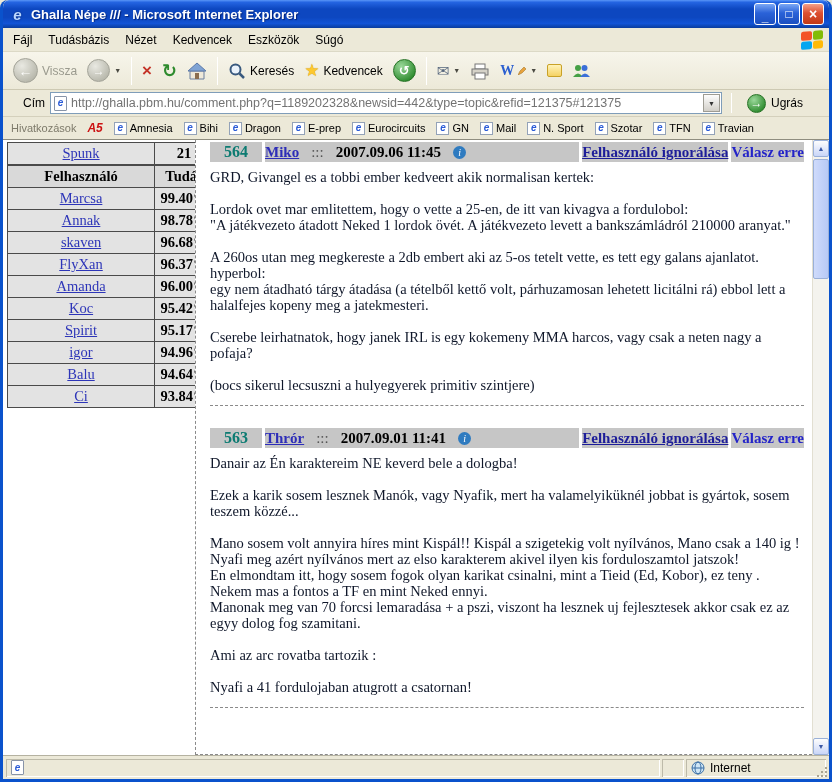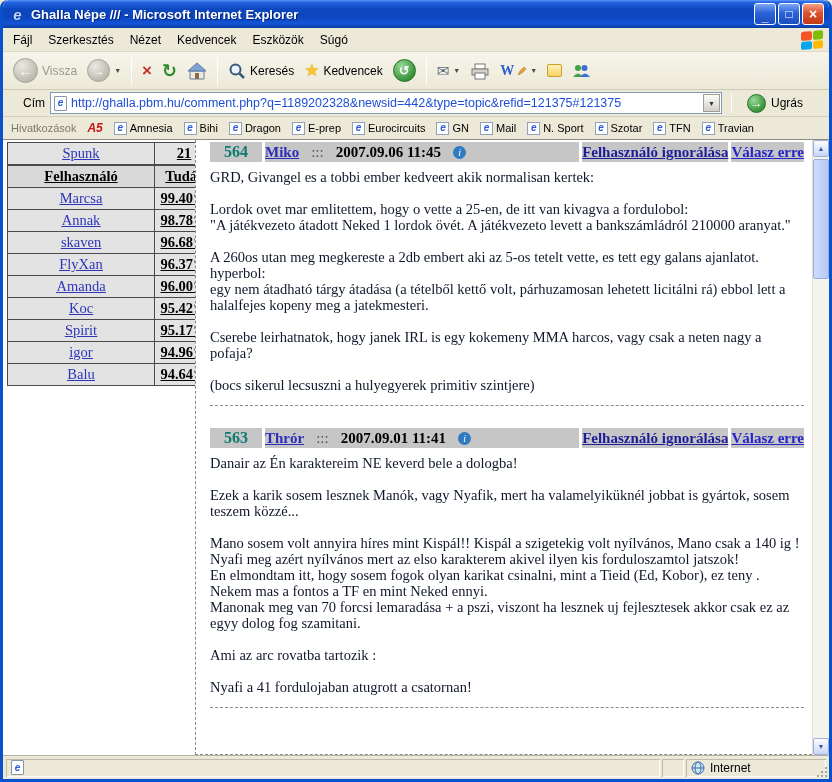"Szerkesztés" span.menu-item { text: Szerkesztés -> Tudásbázis }
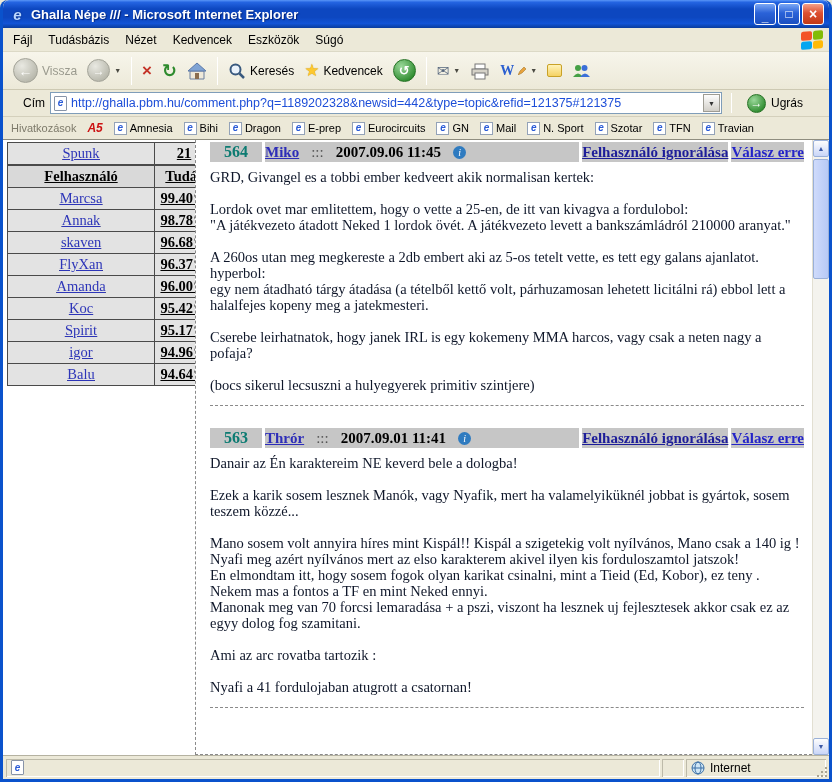"http://ghalla.pbm.hu/comment.php?q=11892" .addr-input { color: #1d4ed8 -> #737373 }
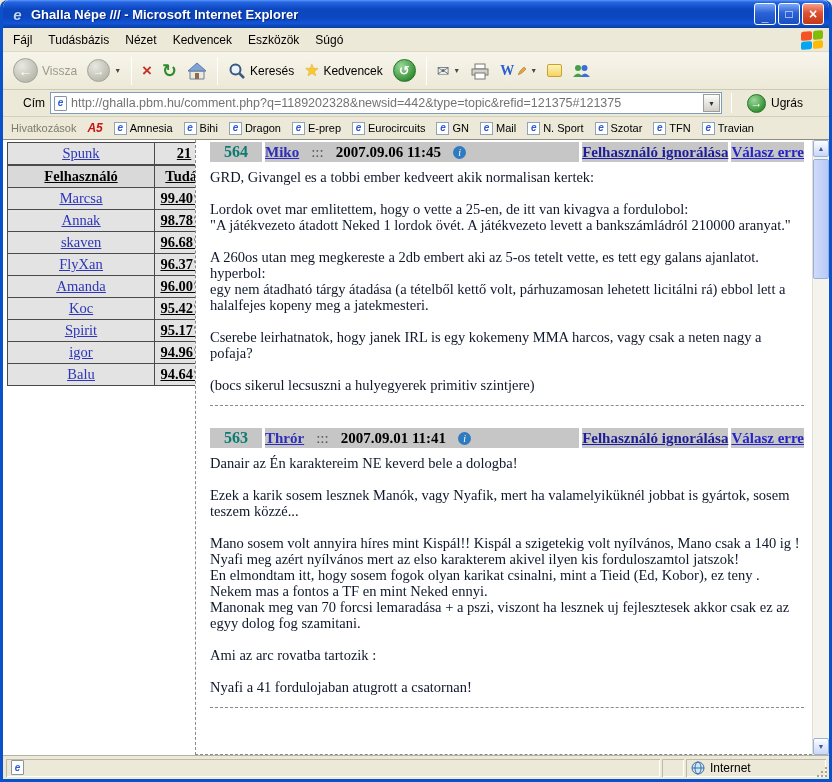"Spunk" .side-table { text-decoration: underline -> none }
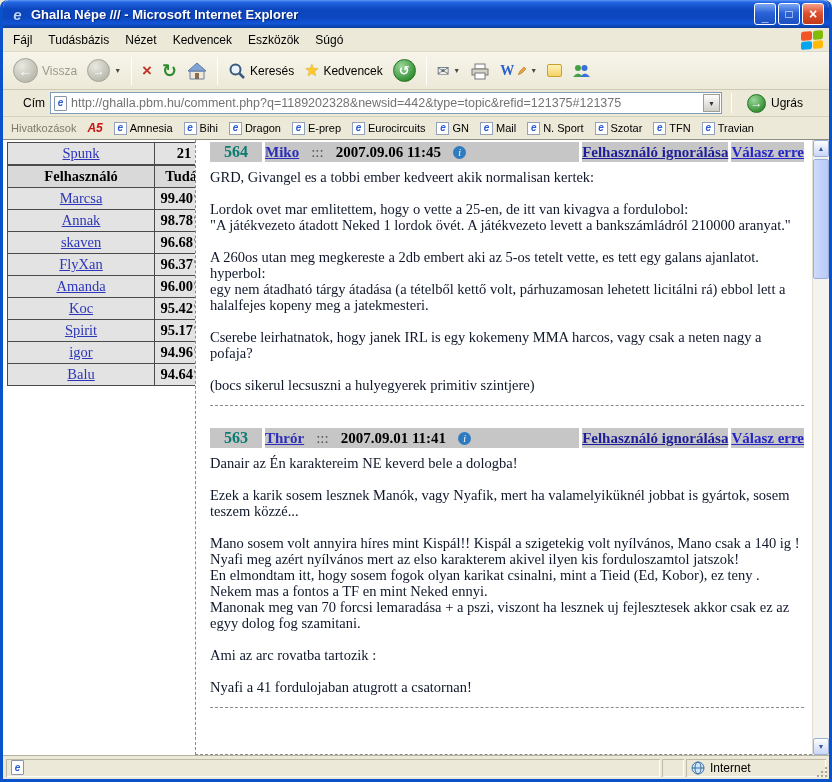"Válasz erre" .ph-reply a { text-decoration: underline -> none }
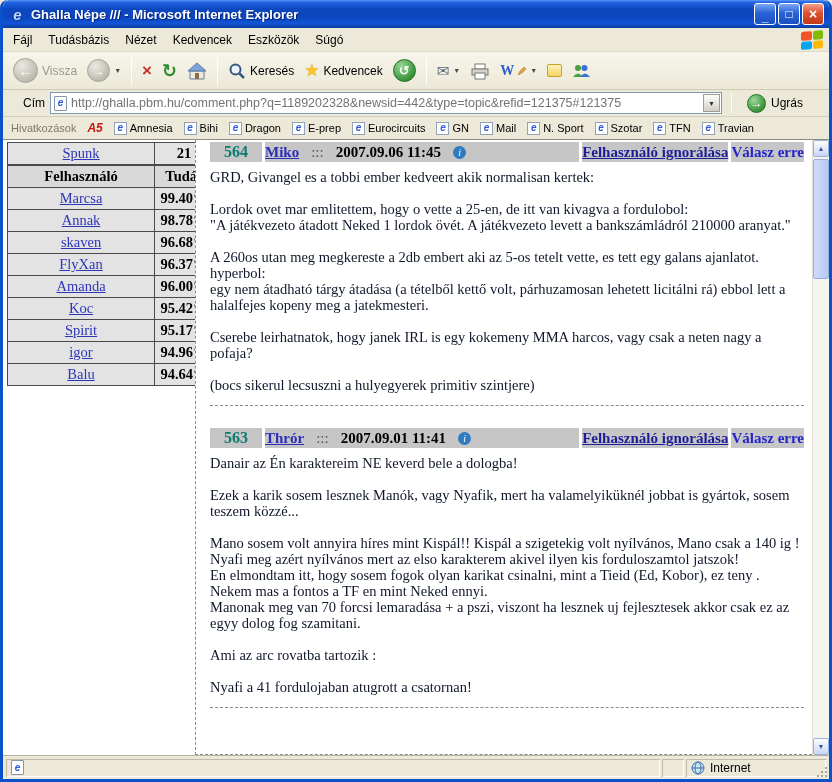"Ci" tr { html: none -> <tr> <td><a>Ci</a></td> <td>93.84%</td> </tr> }
